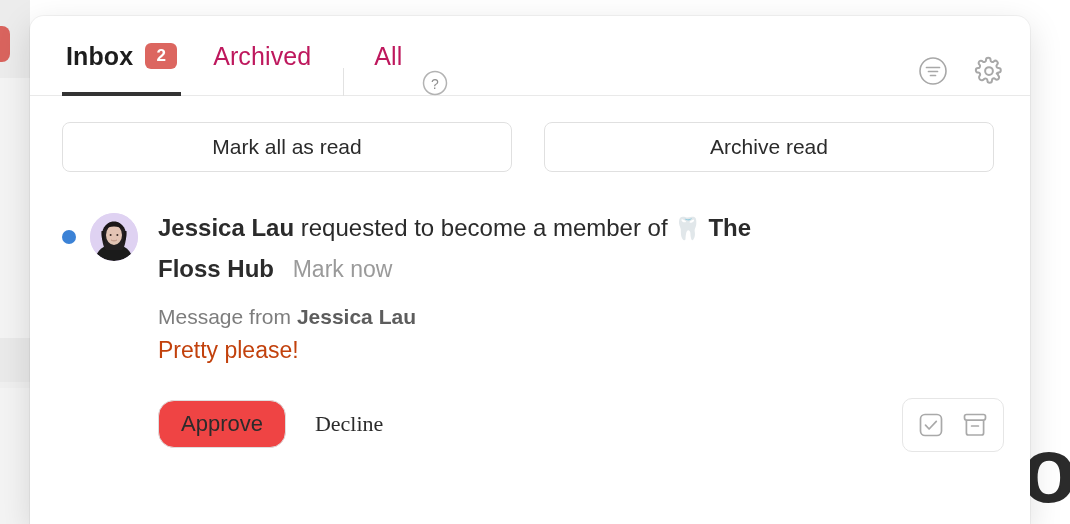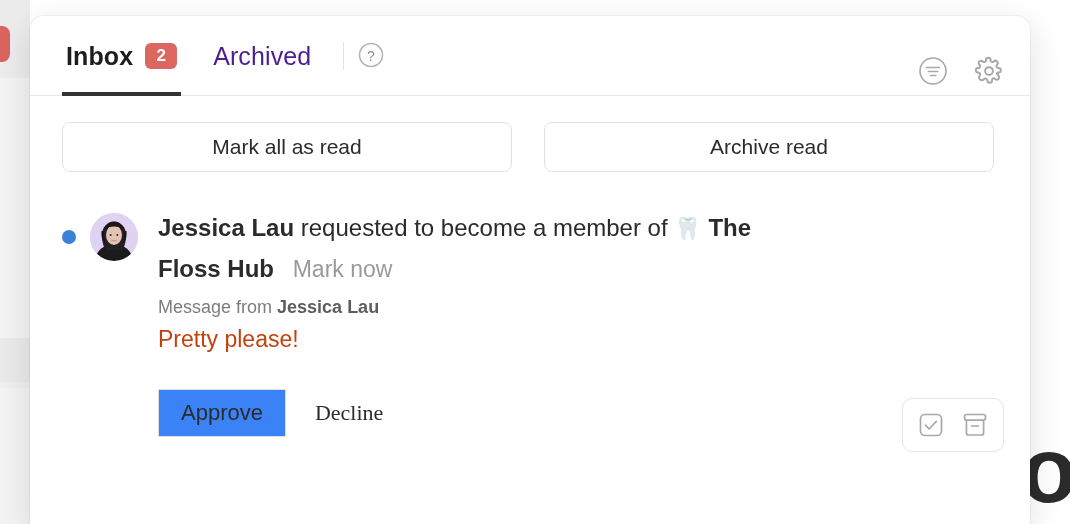"Inbox" .tabs { align-items: flex-start -> flex-end }
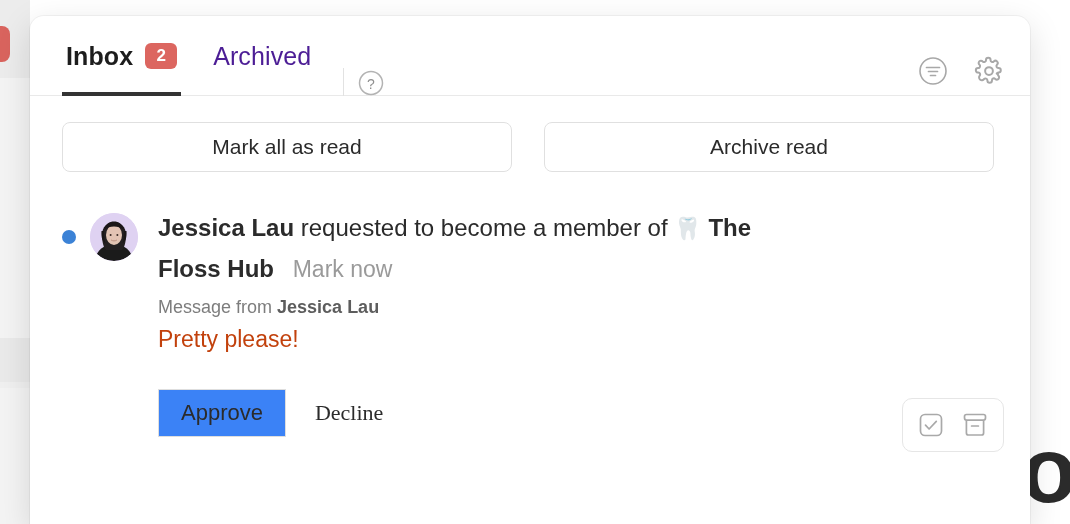"Archived" .tab-label { color: #4c1d95 -> #be185d }
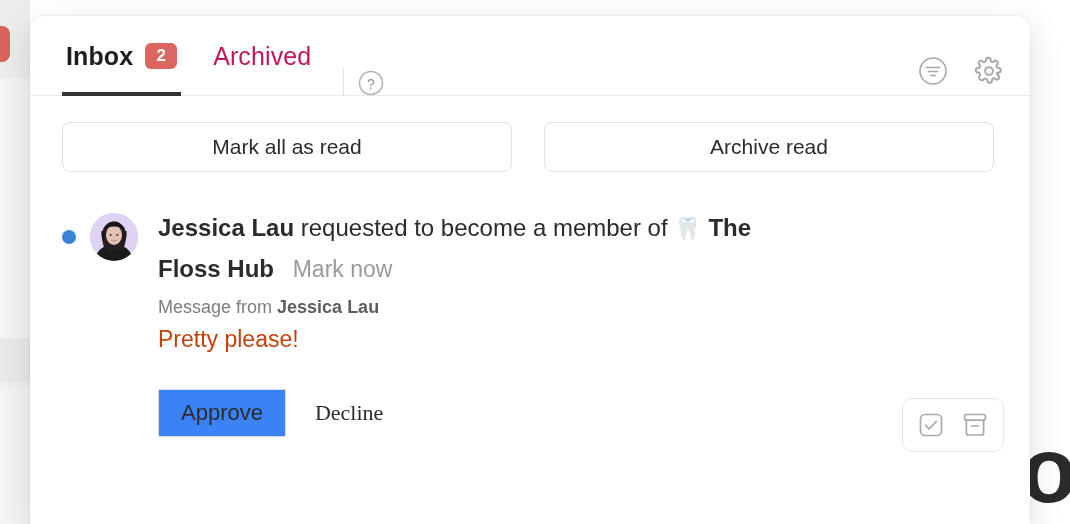"All" div.tab { html: none -> <div> <span>All</span> </div> }
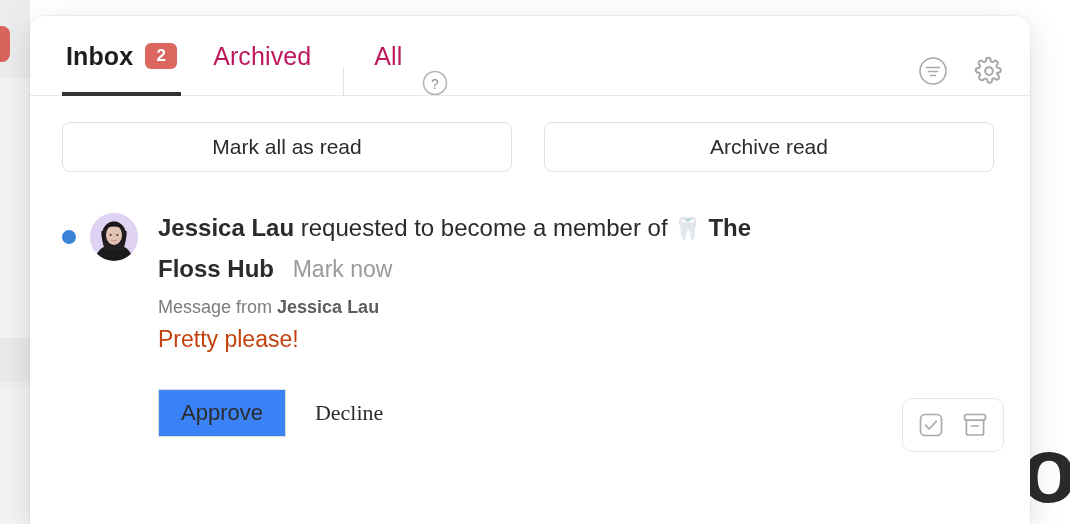"Message from Jessica Lau" .msg-from { font-size: 18px -> 21px; margin-top: 8px -> 16px }
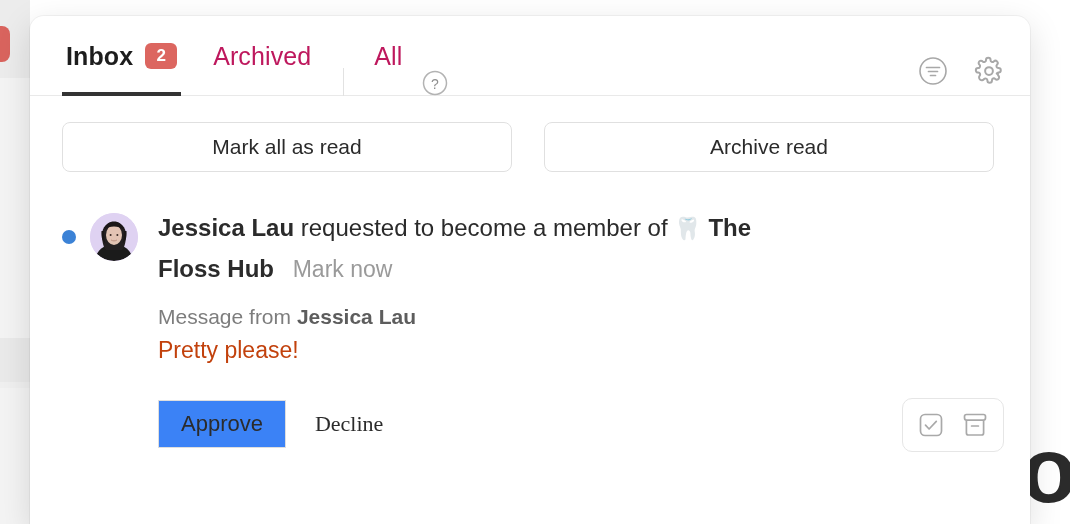"Approve" .btn-approve { background: #3b82f6 -> #ef4444; border-radius: 0 -> 16px }
